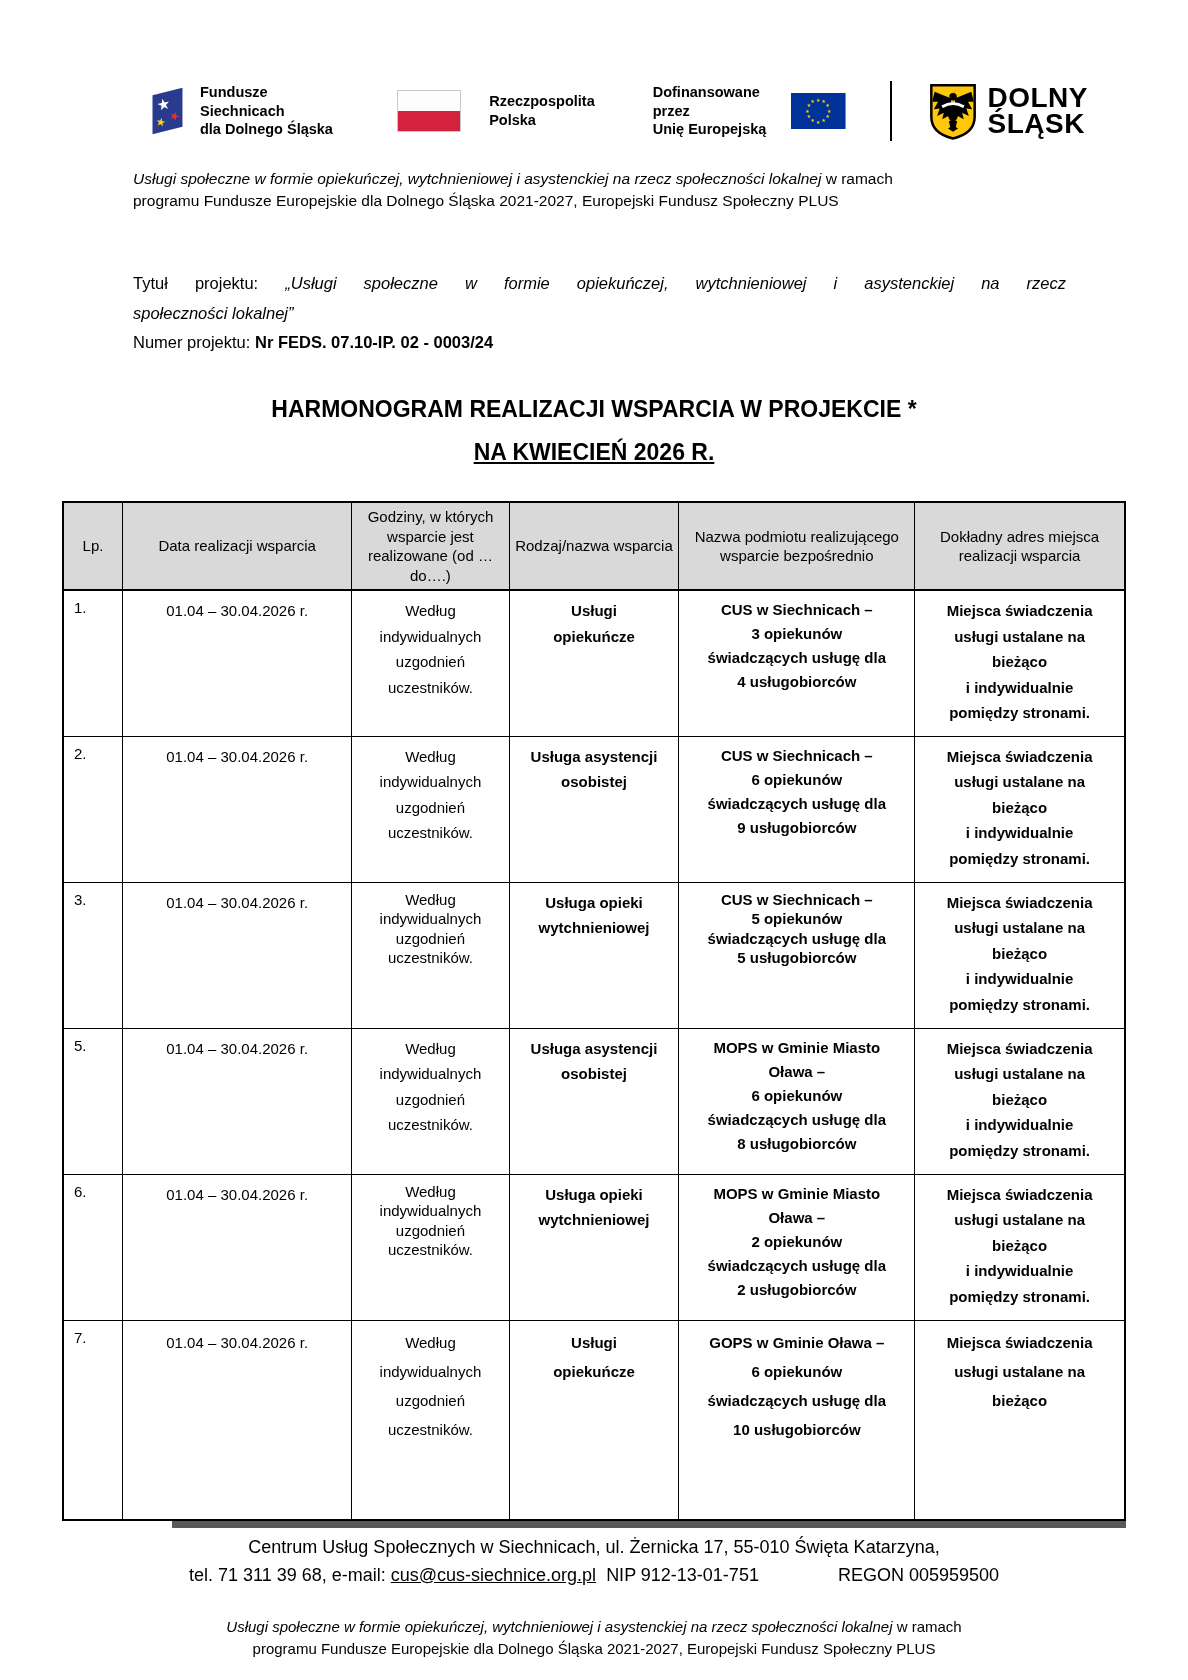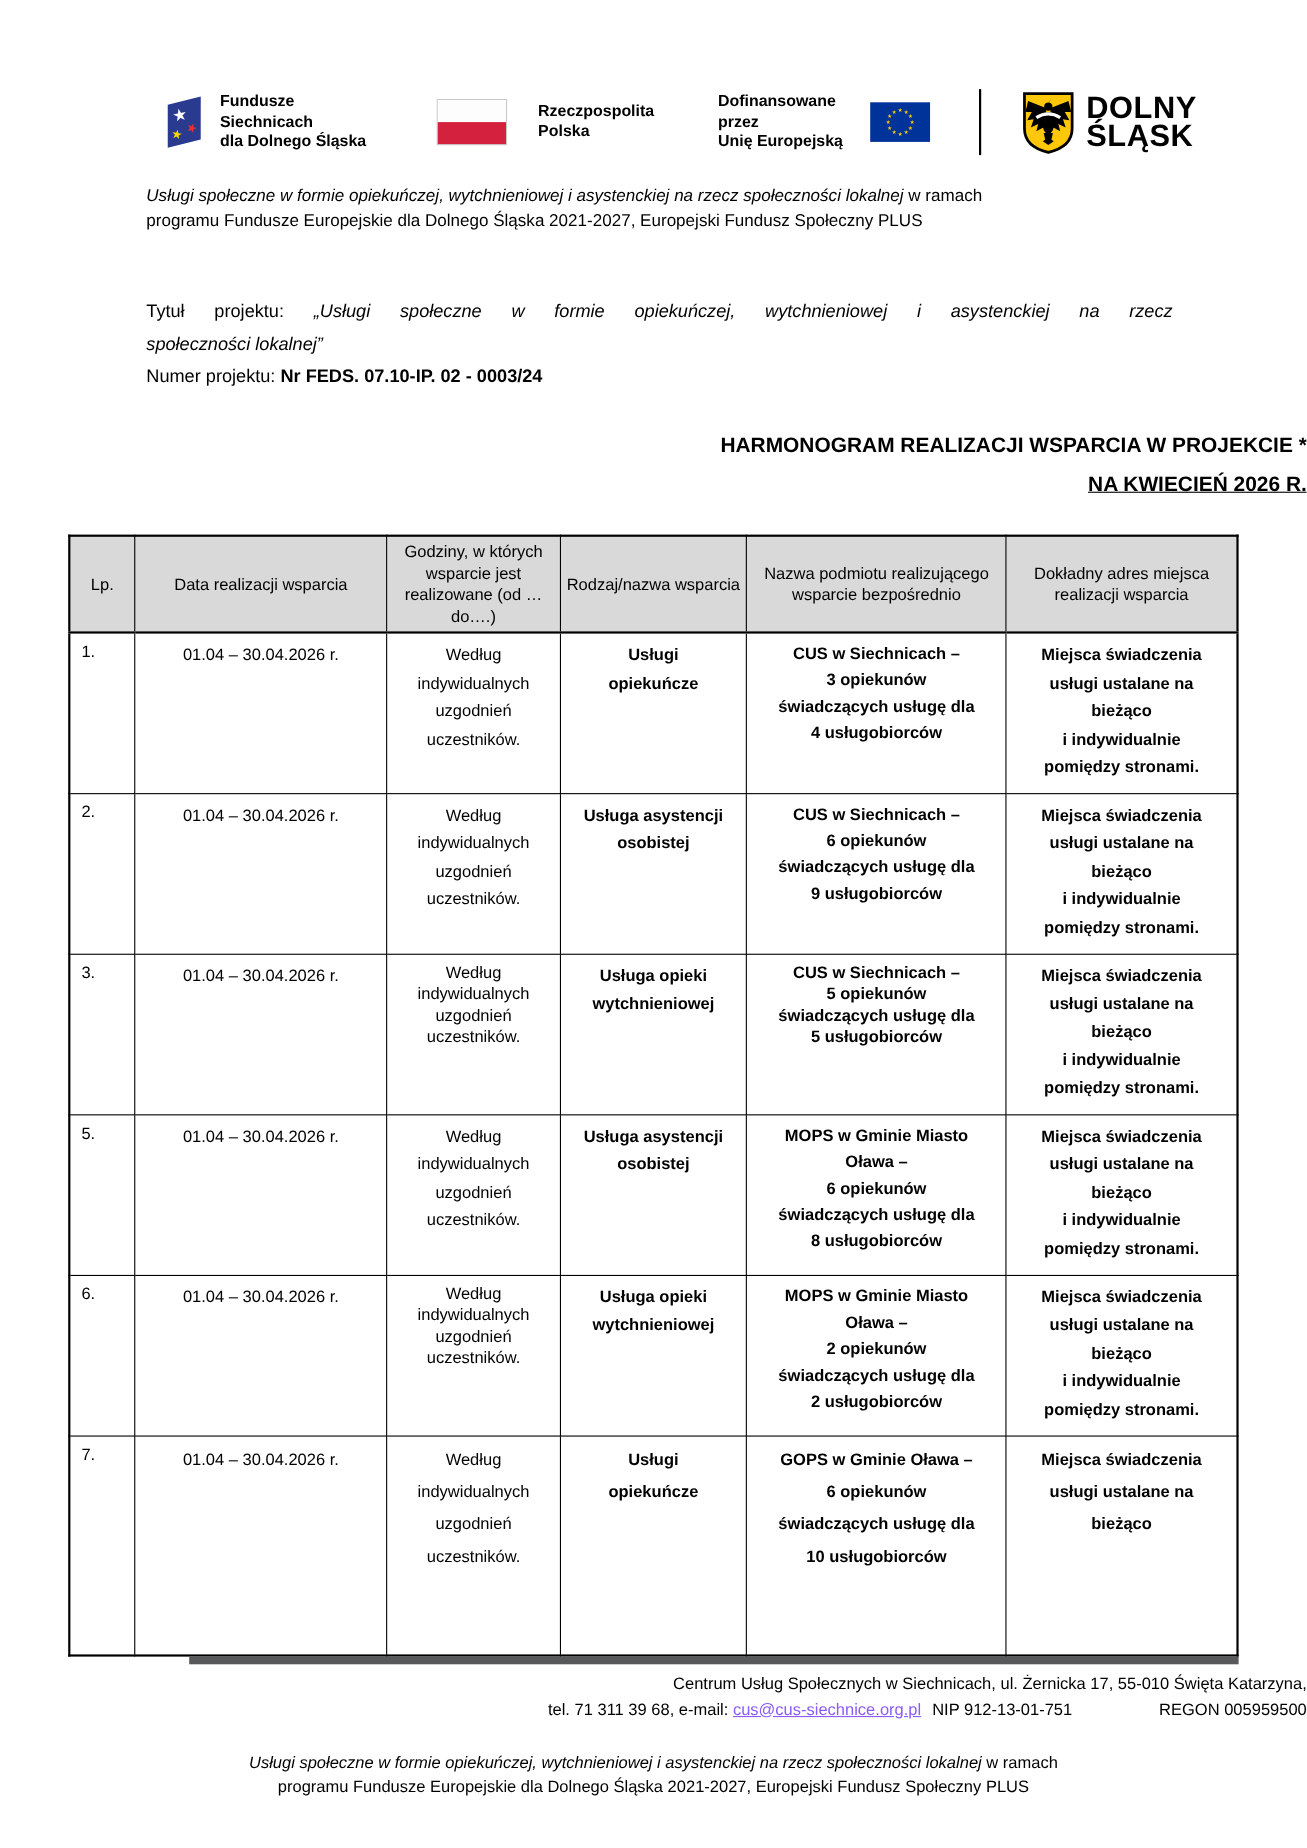"HARMONOGRAM REALIZACJI WSPARCIA W" .heading { font-size: 19px -> 23px; text-align: right -> center }
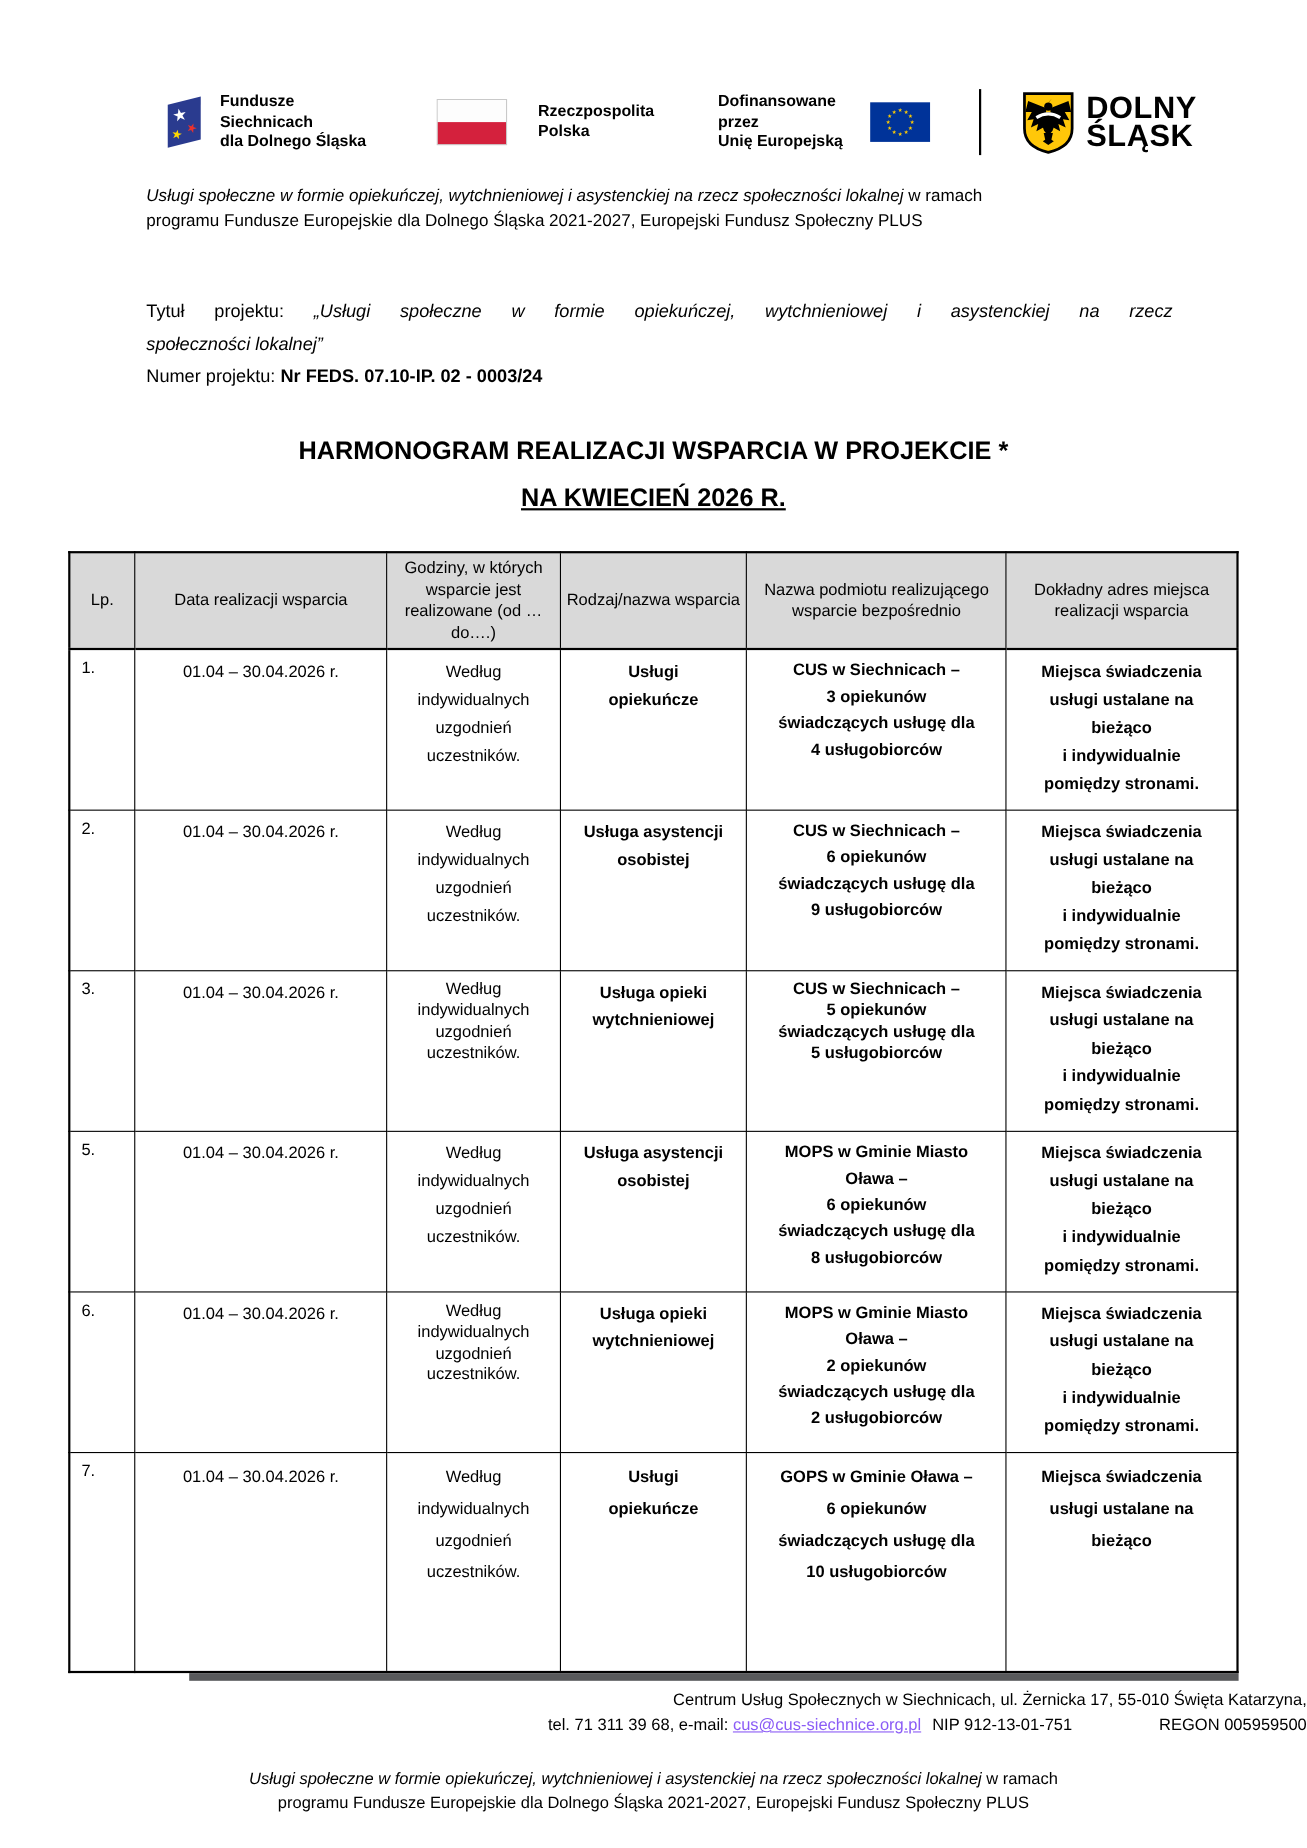"Centrum Usług Społecznych w Siechnicach," .footer-contact { font-size: 15px -> 18px; text-align: right -> center }
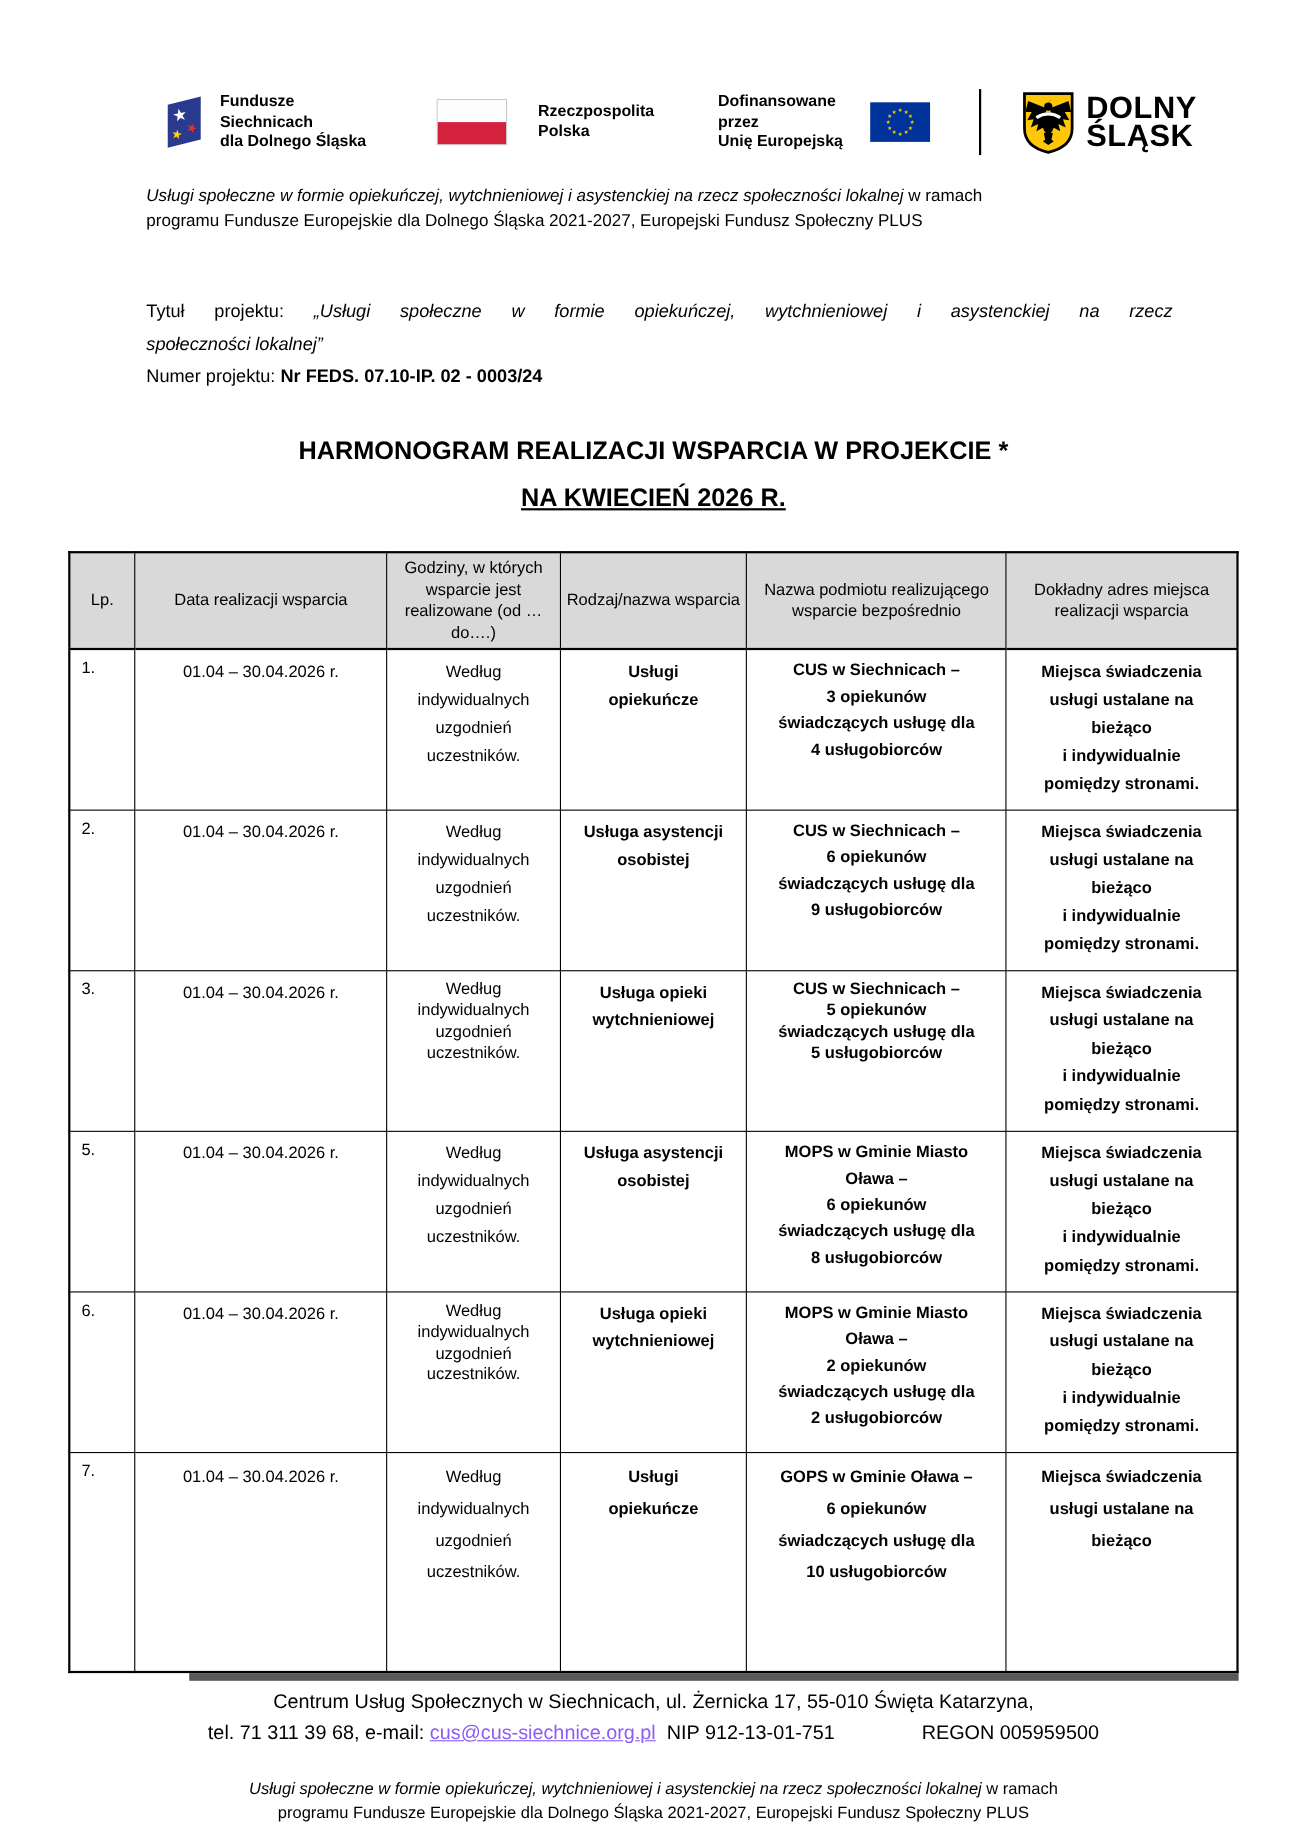"cus@cus-siechnice.org.pl" .footer-contact a { color: #8b5cf6 -> #000000 }
